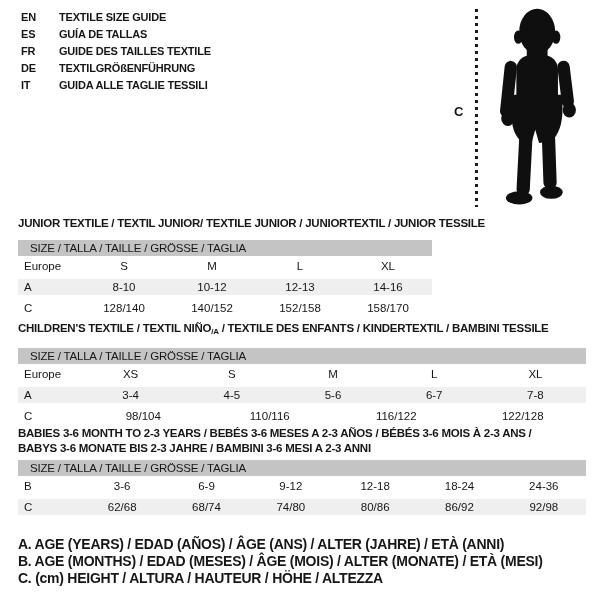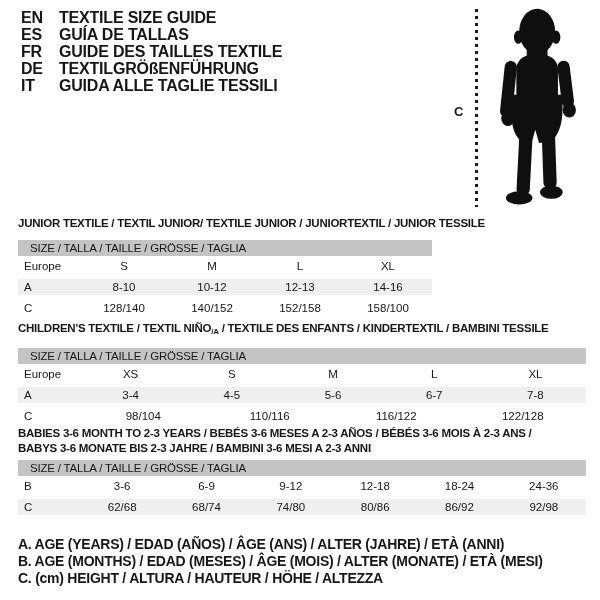"EN" .lang-row { font-size: 16px -> 11px }
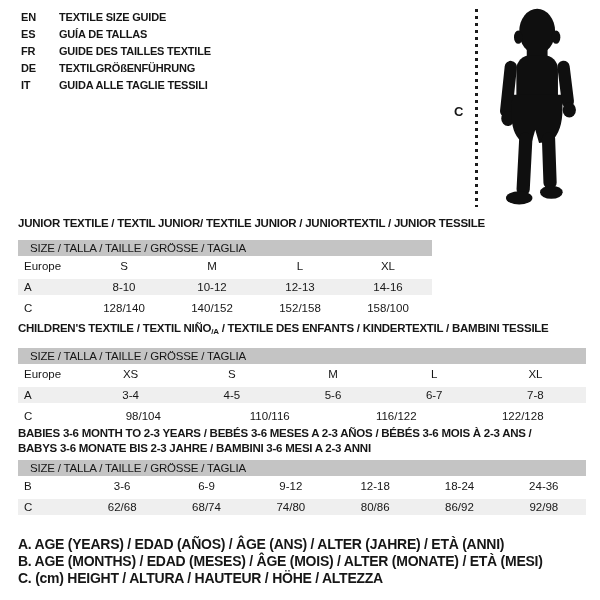"158/100" span.val { text: 158/100 -> 158/170 }
